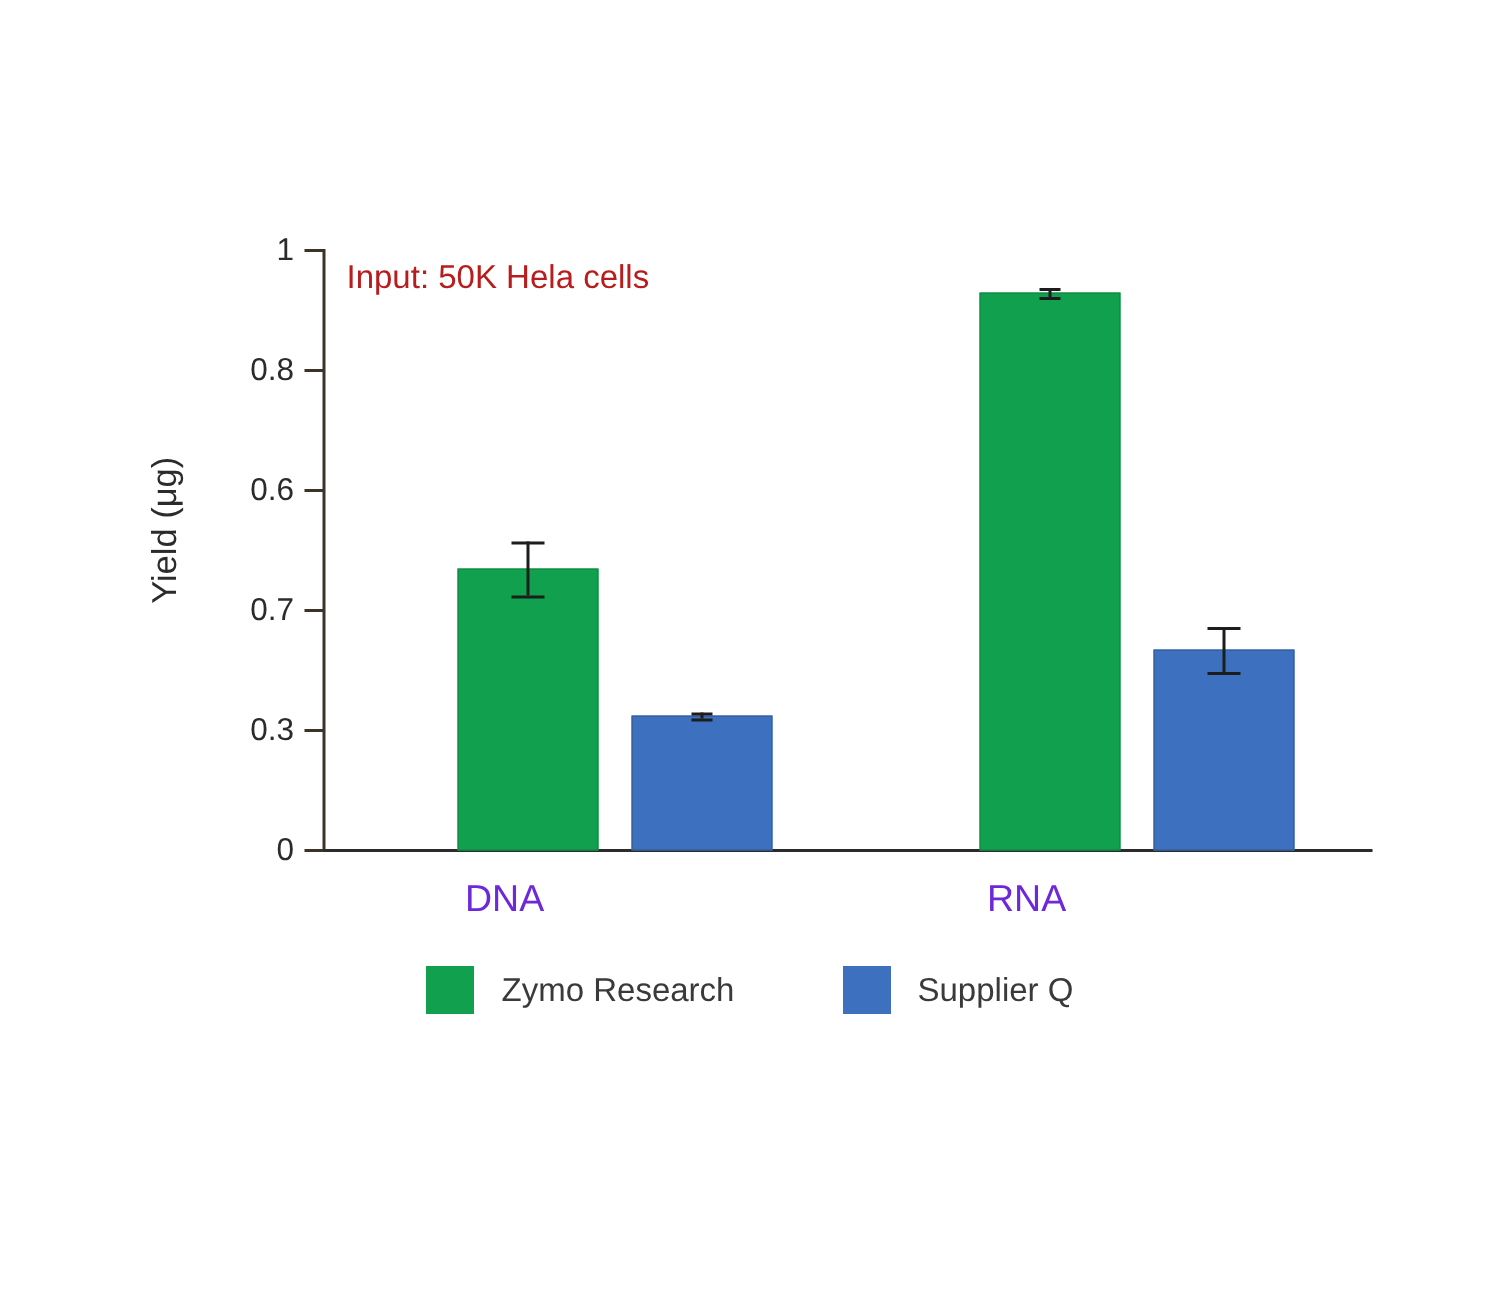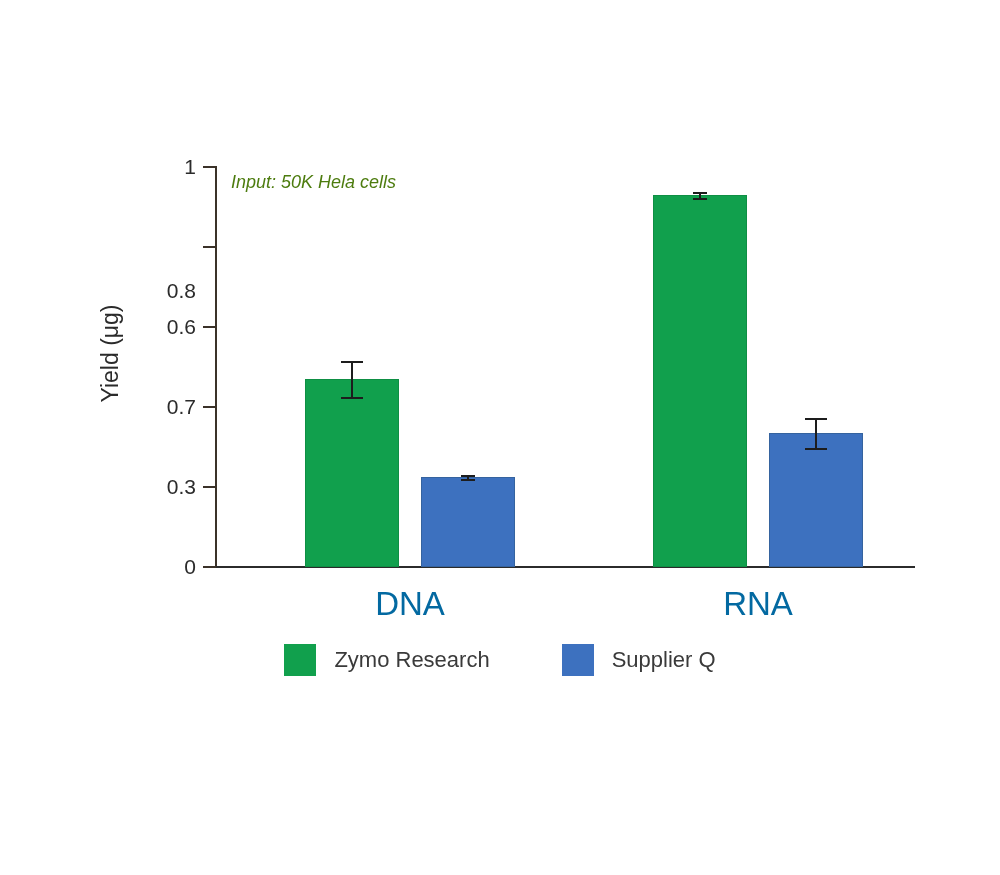"Input: 50K Hela cells" #annotation { color: #4d7c0f -> #b91c1c; font-size: 18px -> 22px; font-style: italic -> none }
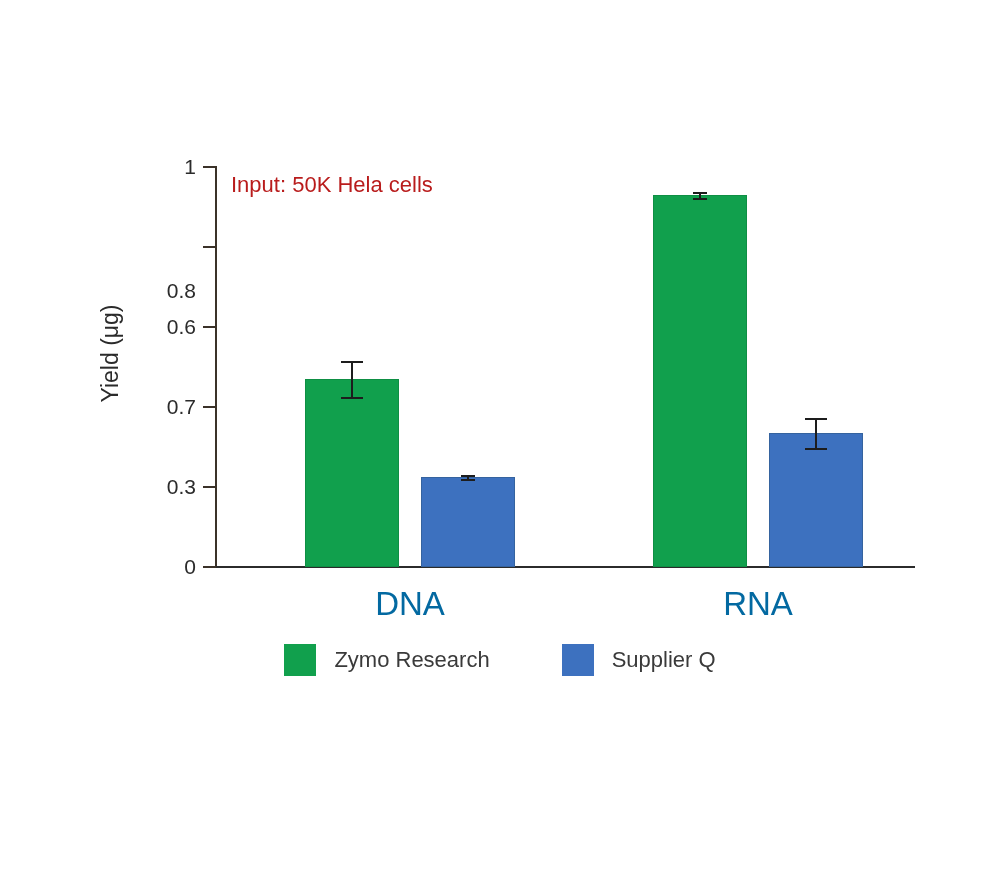"0.8" div.y-tick-label-wrap { margin-top: 44px -> none }
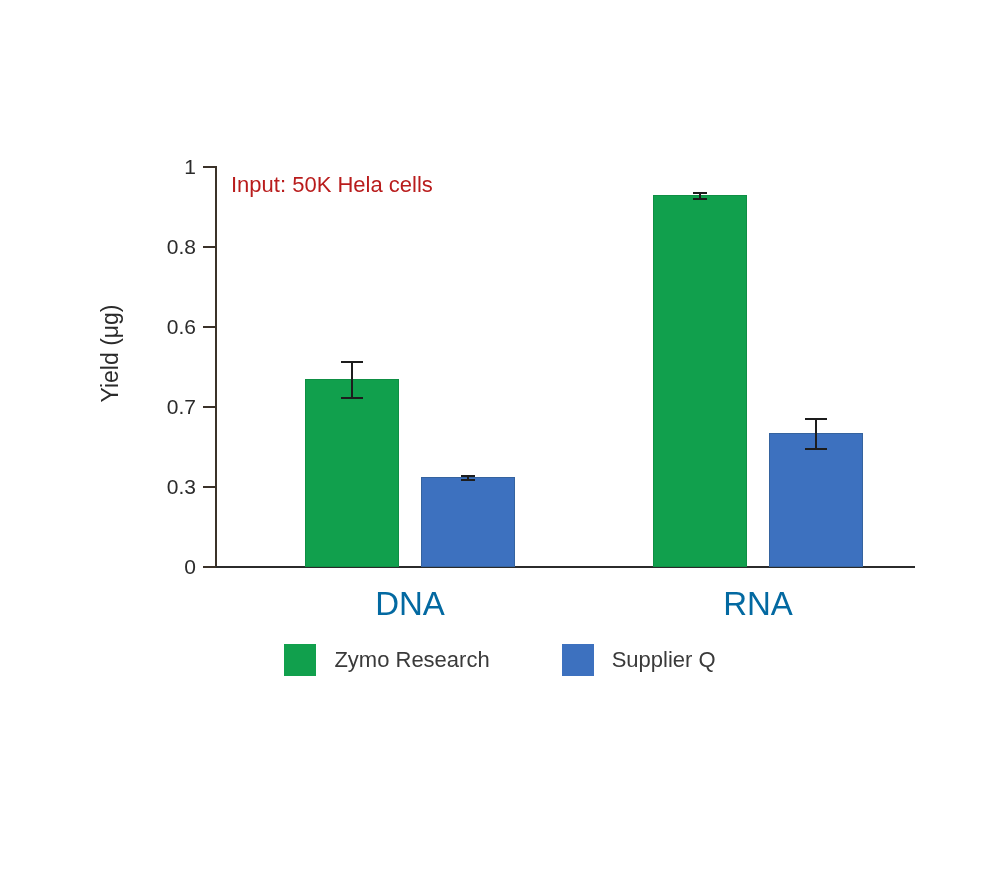"DNA" .cat-label { color: #0369a1 -> #6d28d9; font-size: 33px -> 25px; text-align: center -> left }
